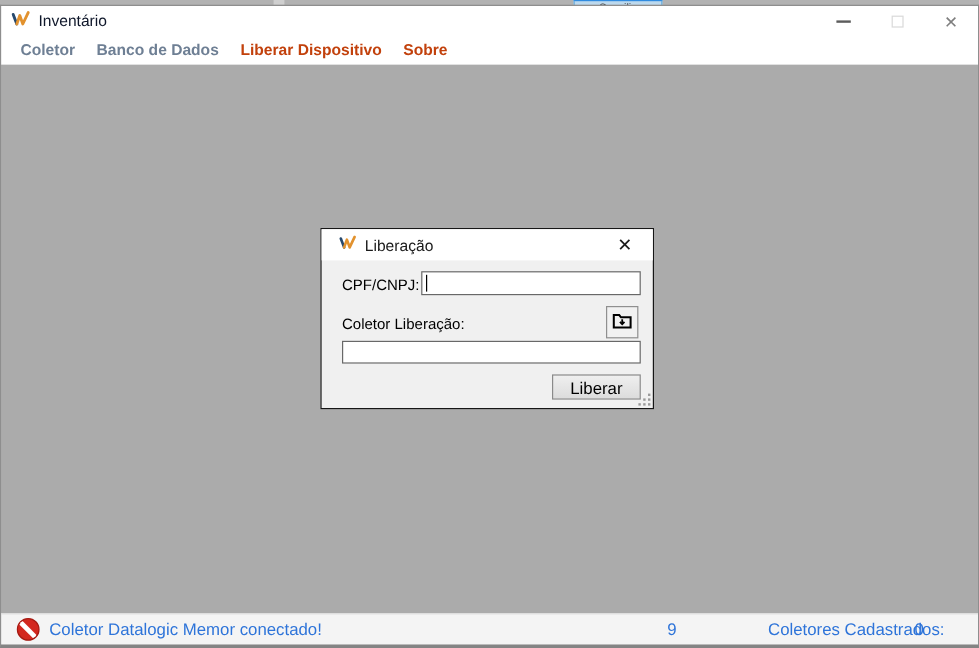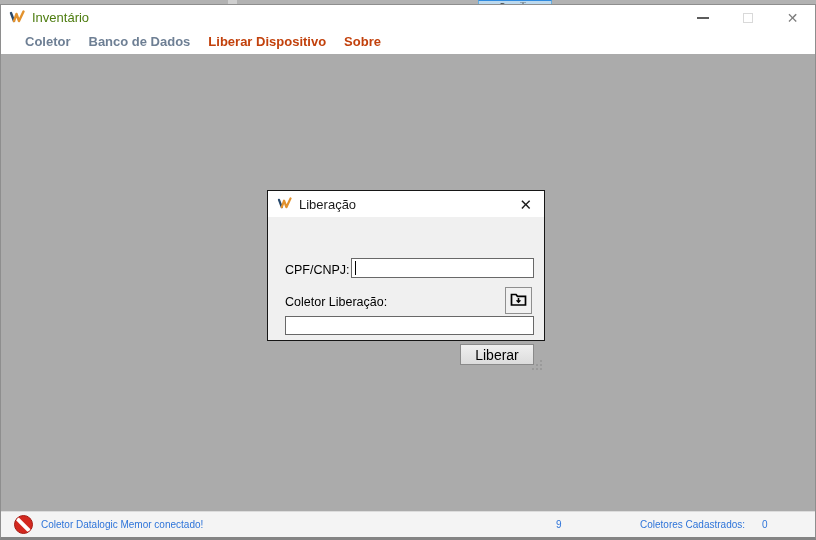"Inventário" .title-text { color: #4d7c0f -> #0f172a }
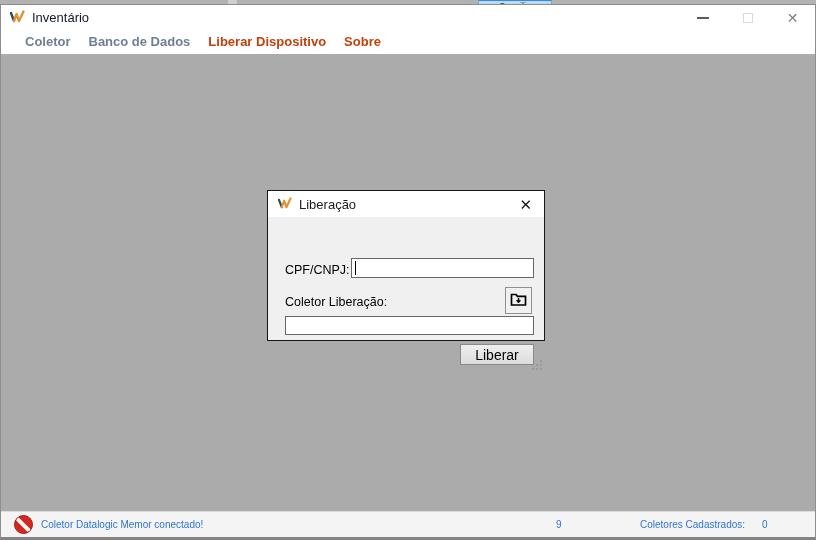"Coletor" .menubar { padding-left: 15px -> 7px }
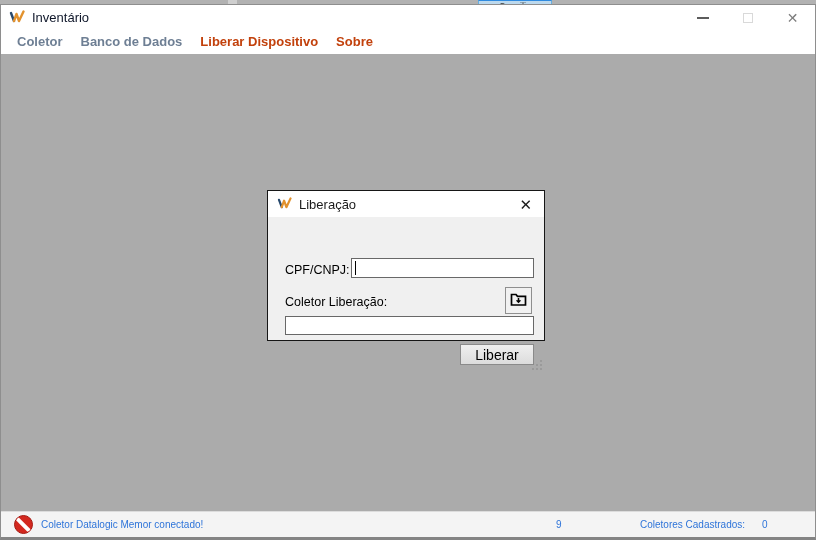"Liberação" .dialog-titlebar { padding: 0 9px -> 0 14px }
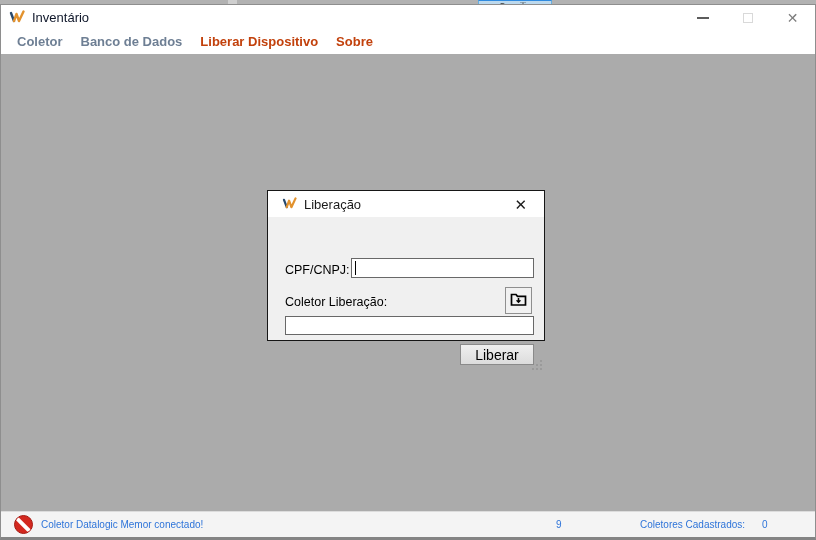"CPF/CNPJ:" .dialog-body { margin-top: 32px -> none }
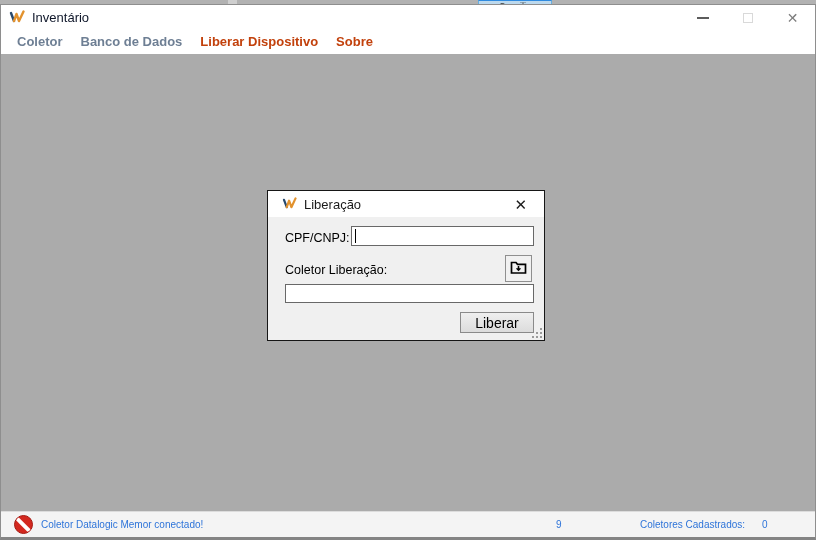"Coletor Datalogic Memor conectado!" .statusbar { font-size: 10px -> 14px }
